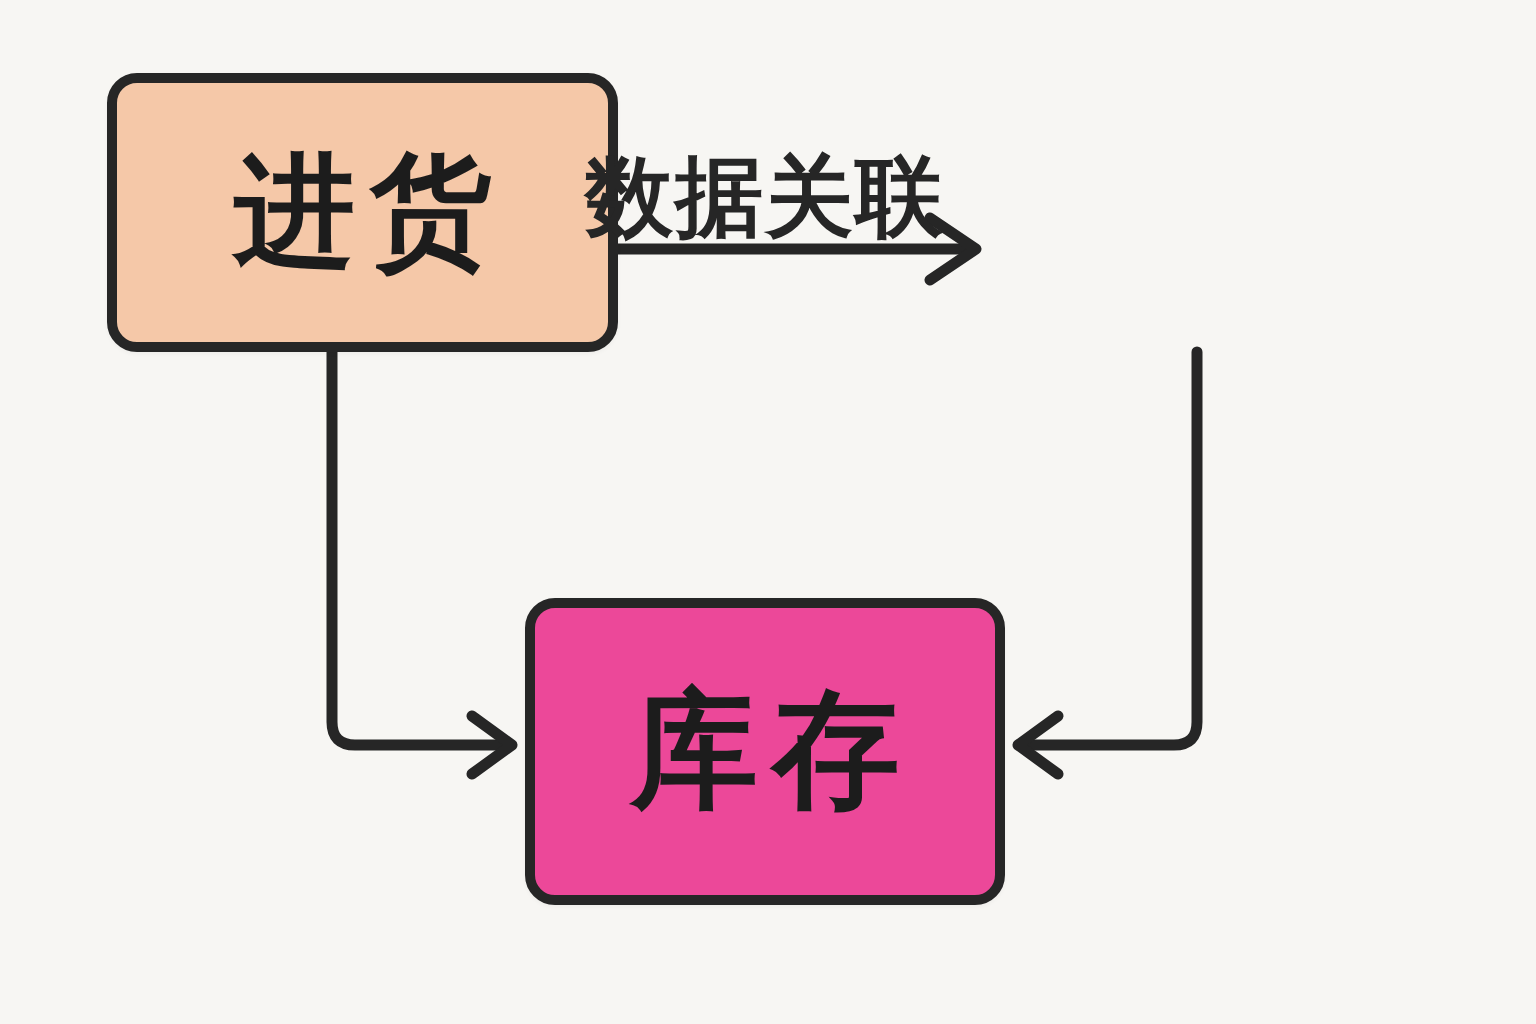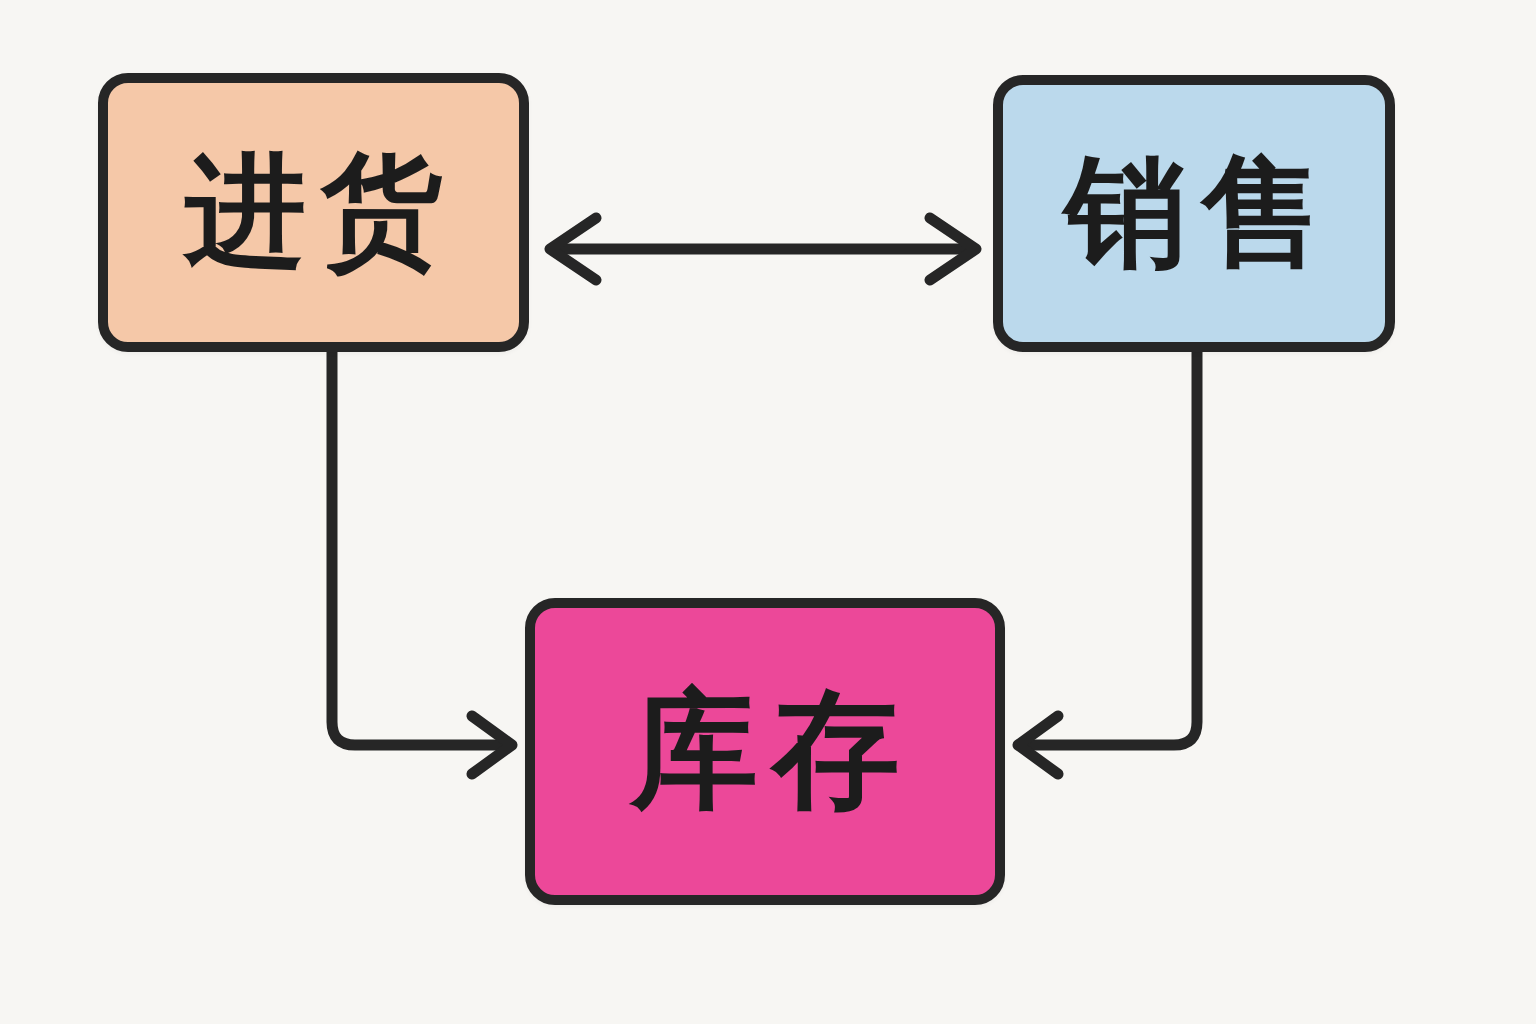"进货" .node-purchase { left: 98px -> 107px; width: 431px -> 511px }
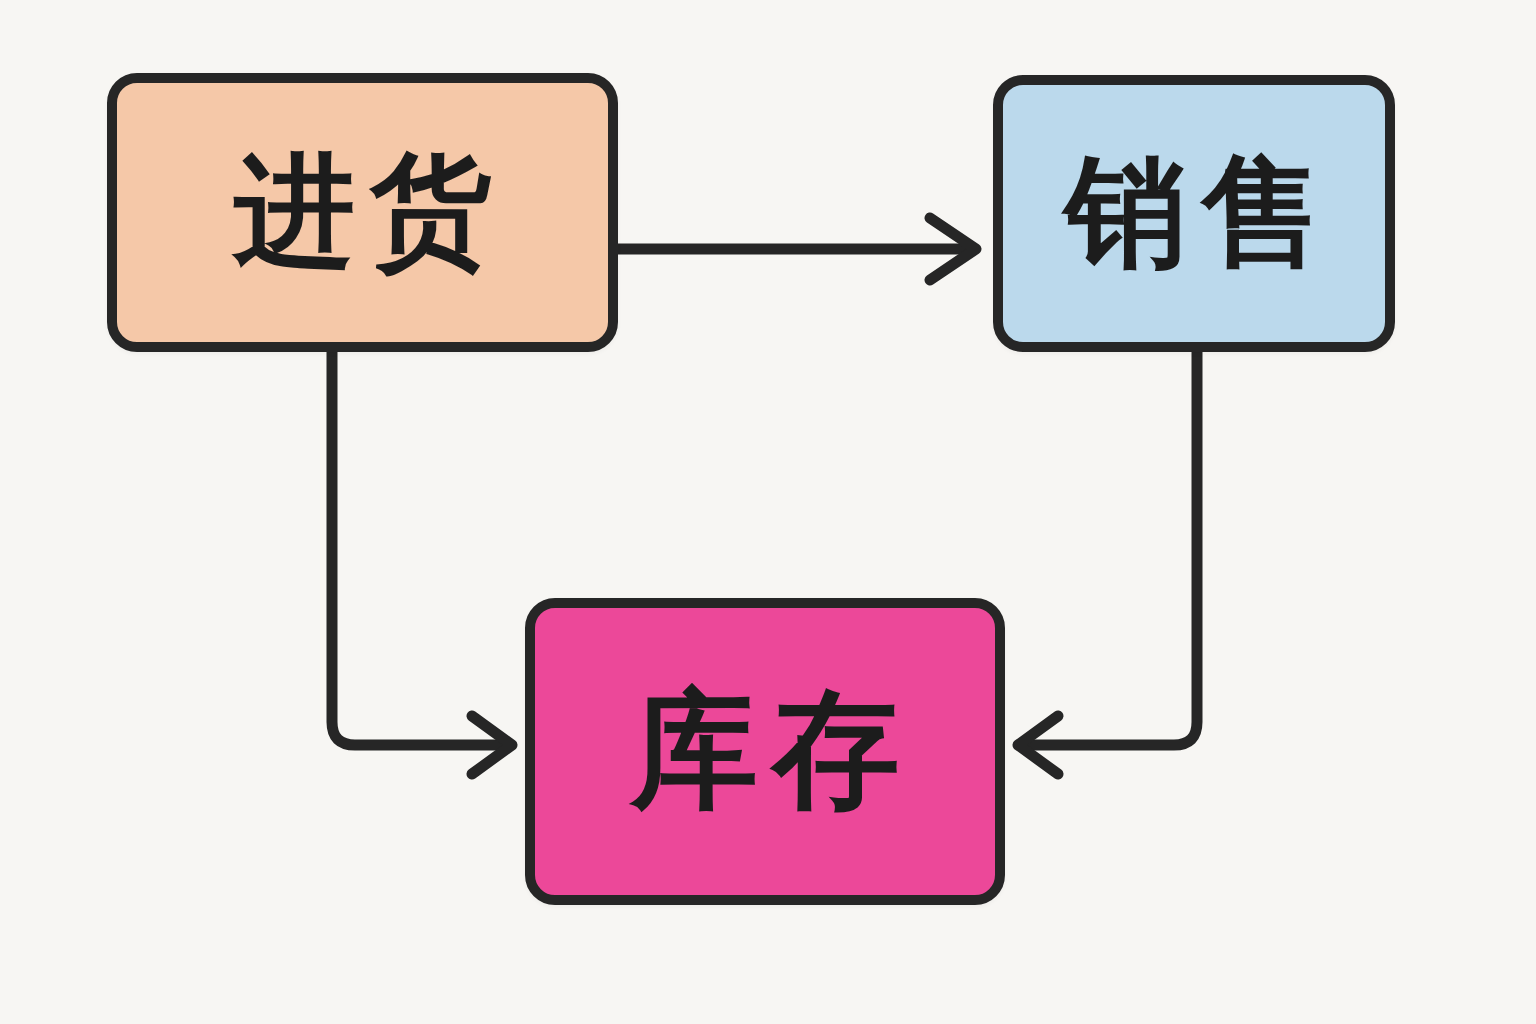"数据关联" div.edge-label { html: none -> <div>数据关联</div> }
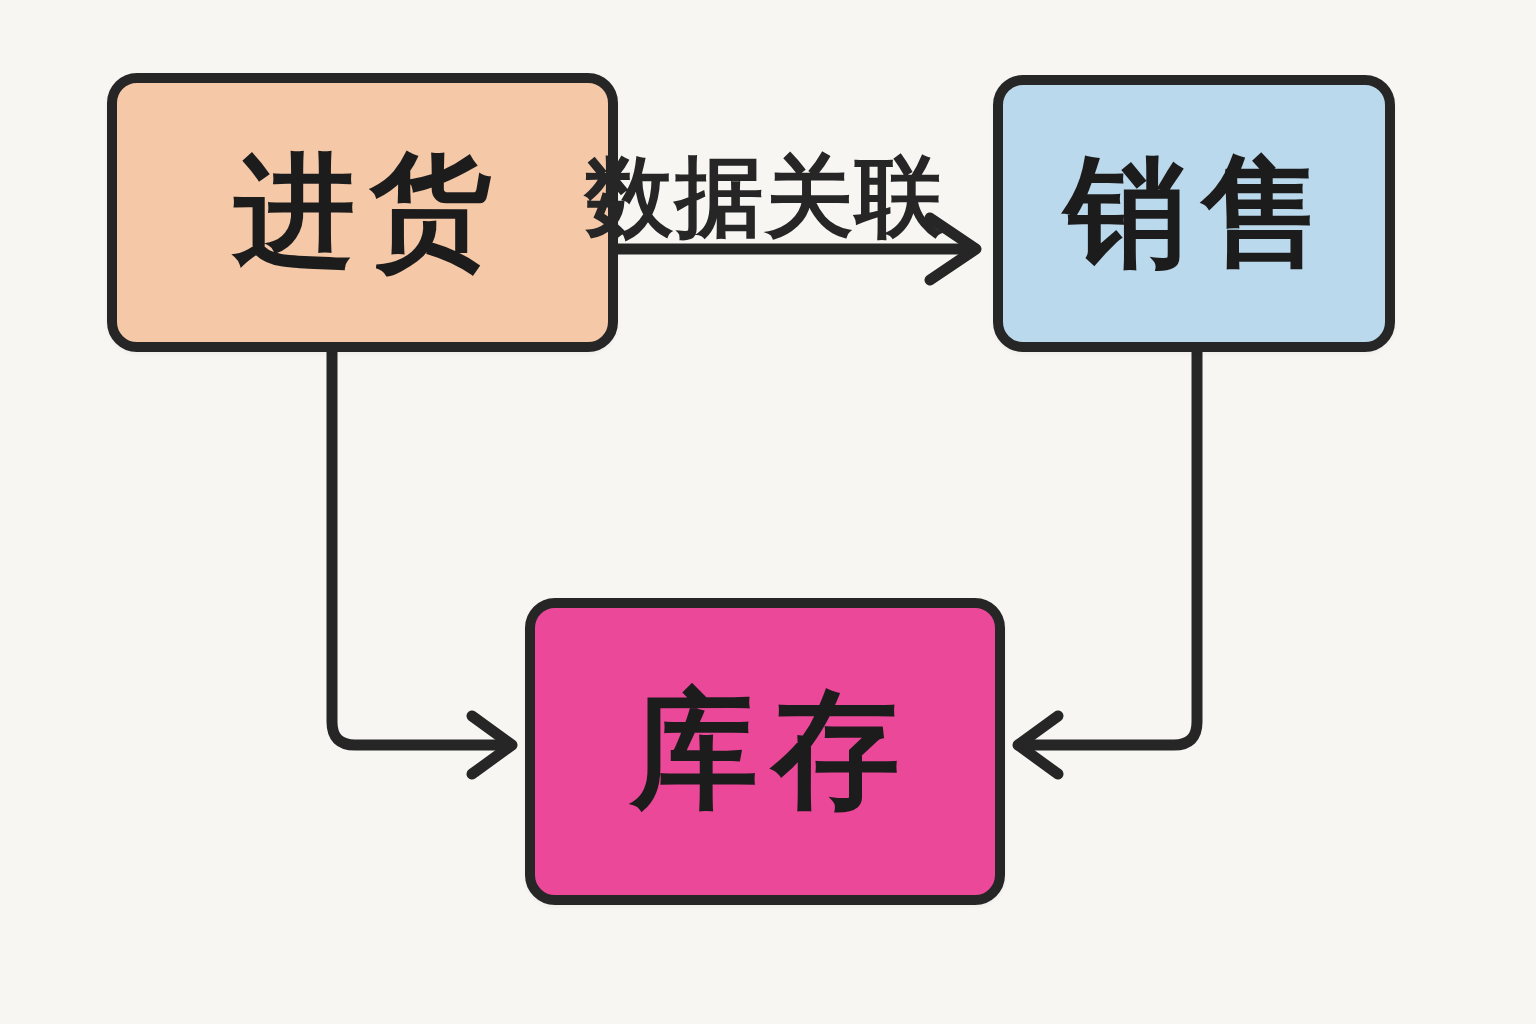"销售" div.node { html: <div> <span>销售</span> </div> -> none }
